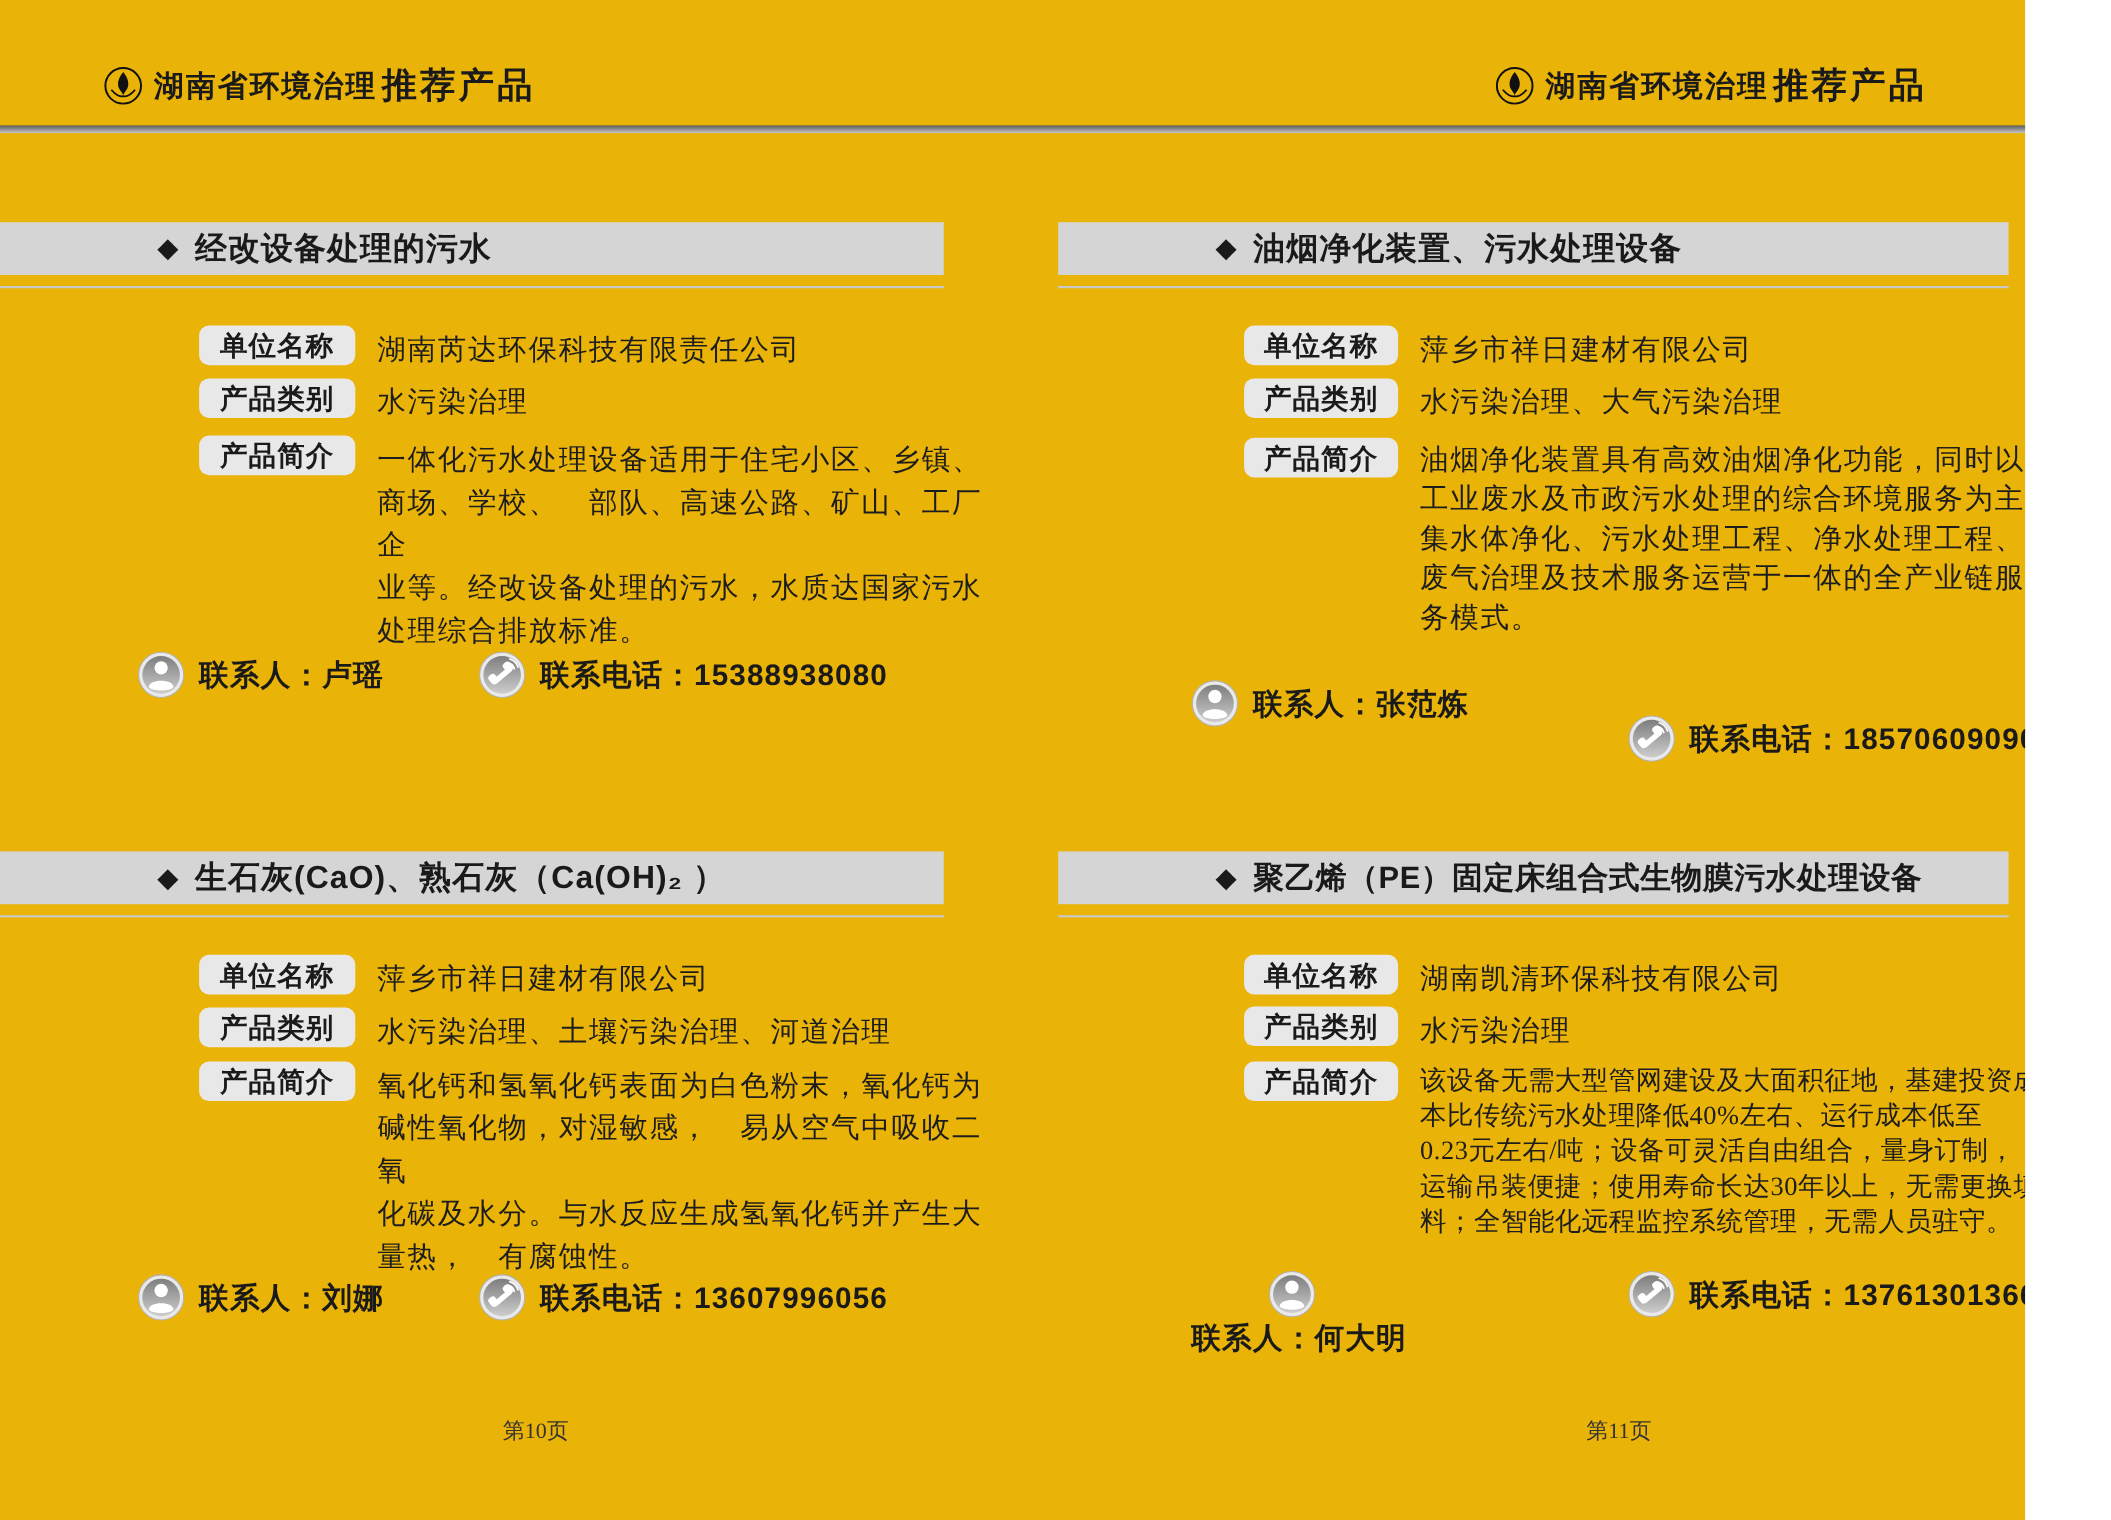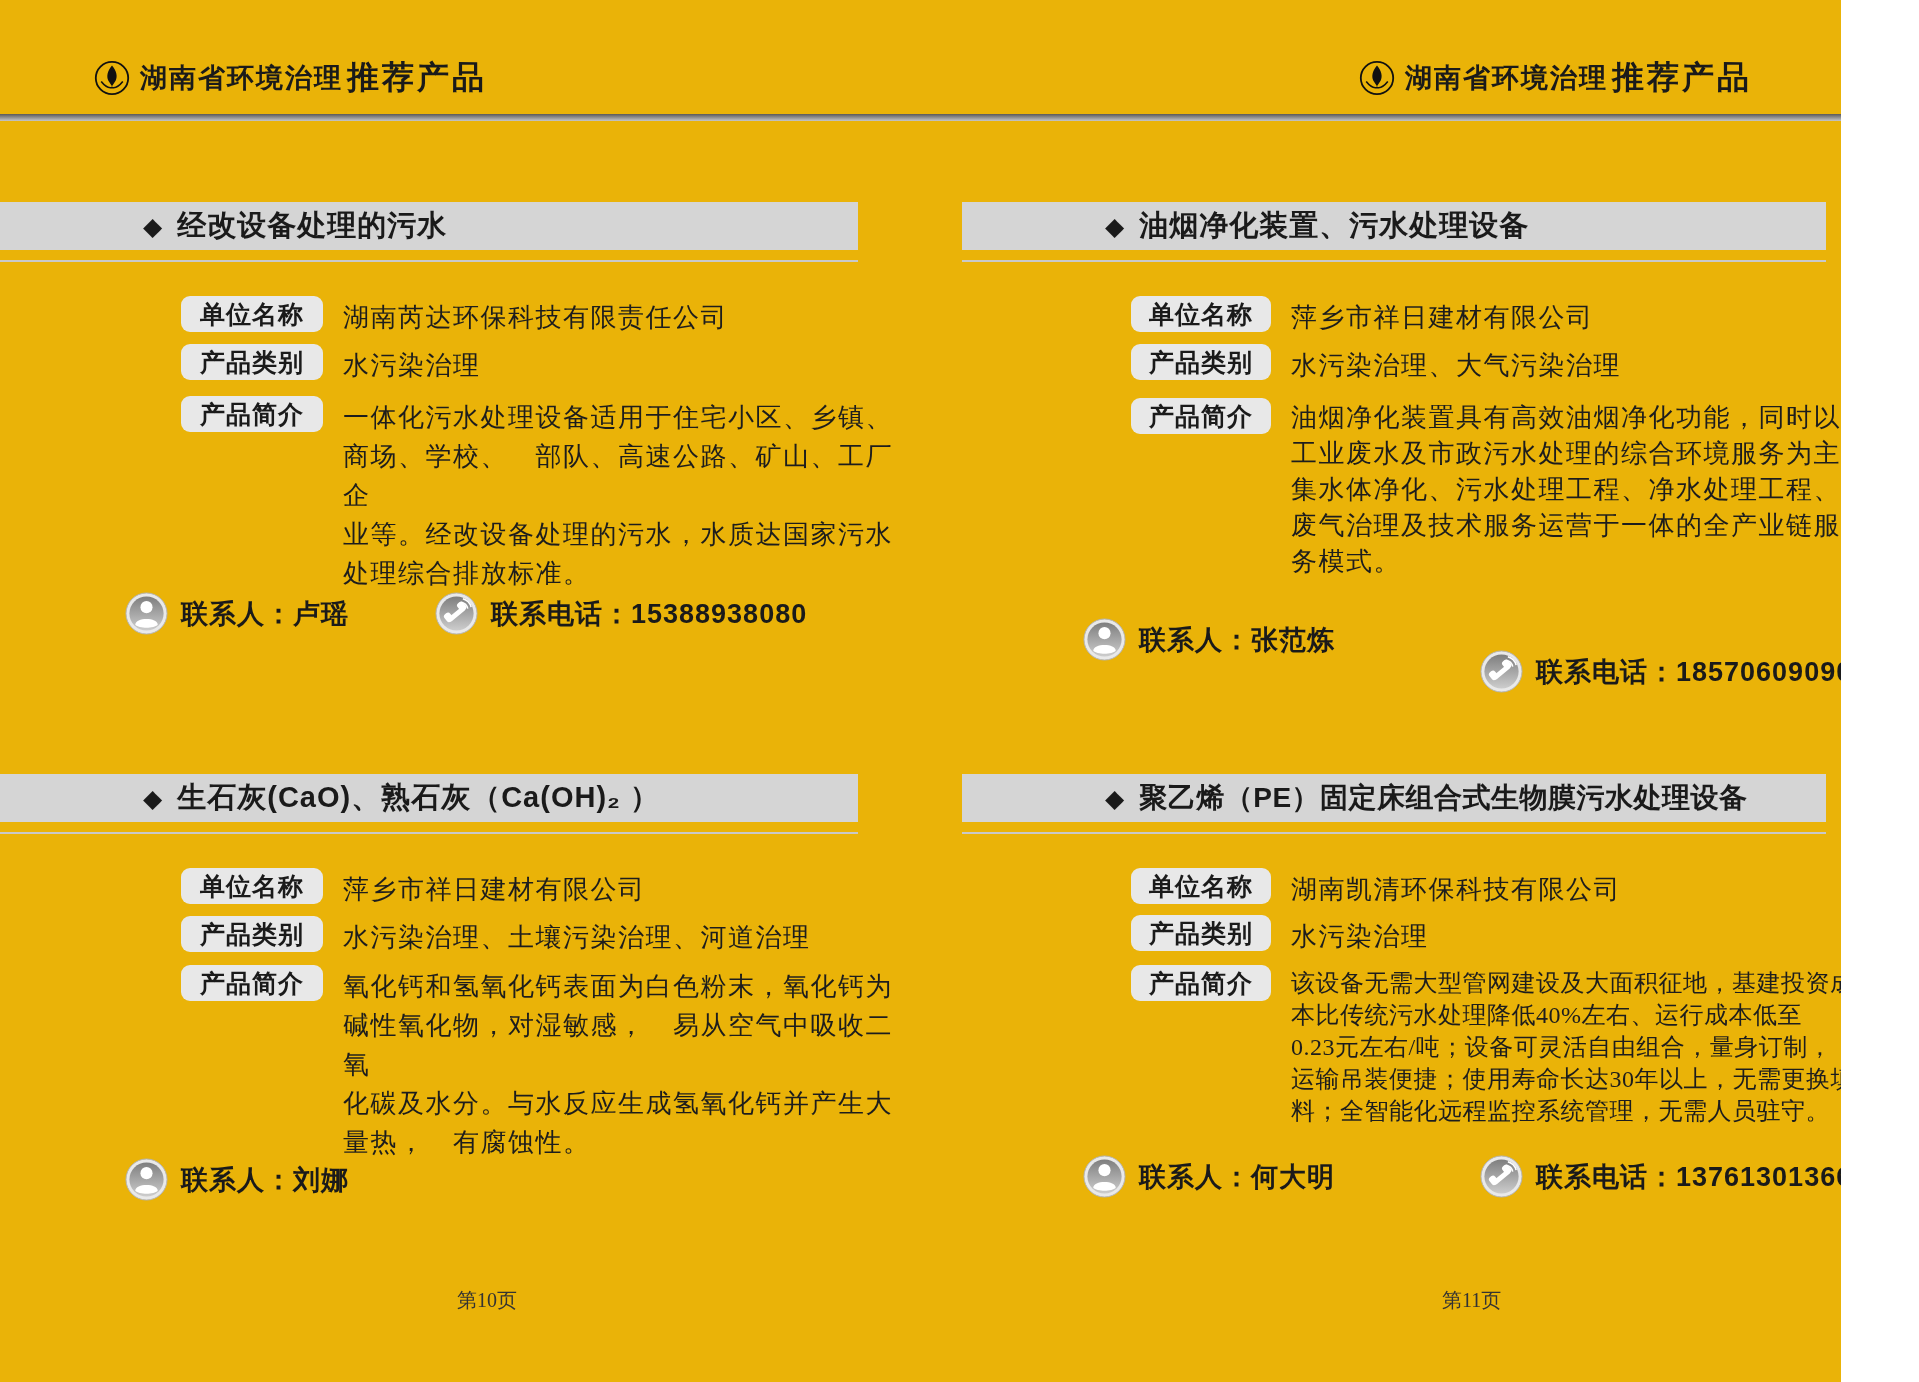"联系电话：13607996056" span.cgroup { html: none -> <span> <span> <svg> <circle></circle> <circle></circle> <g> <rect></rect> <rect></rect> <rect></rect> </g> <path></path> <path></path> </svg> </span> <span><span>联系电话：</span><span>13607996056</span></span> </span> }
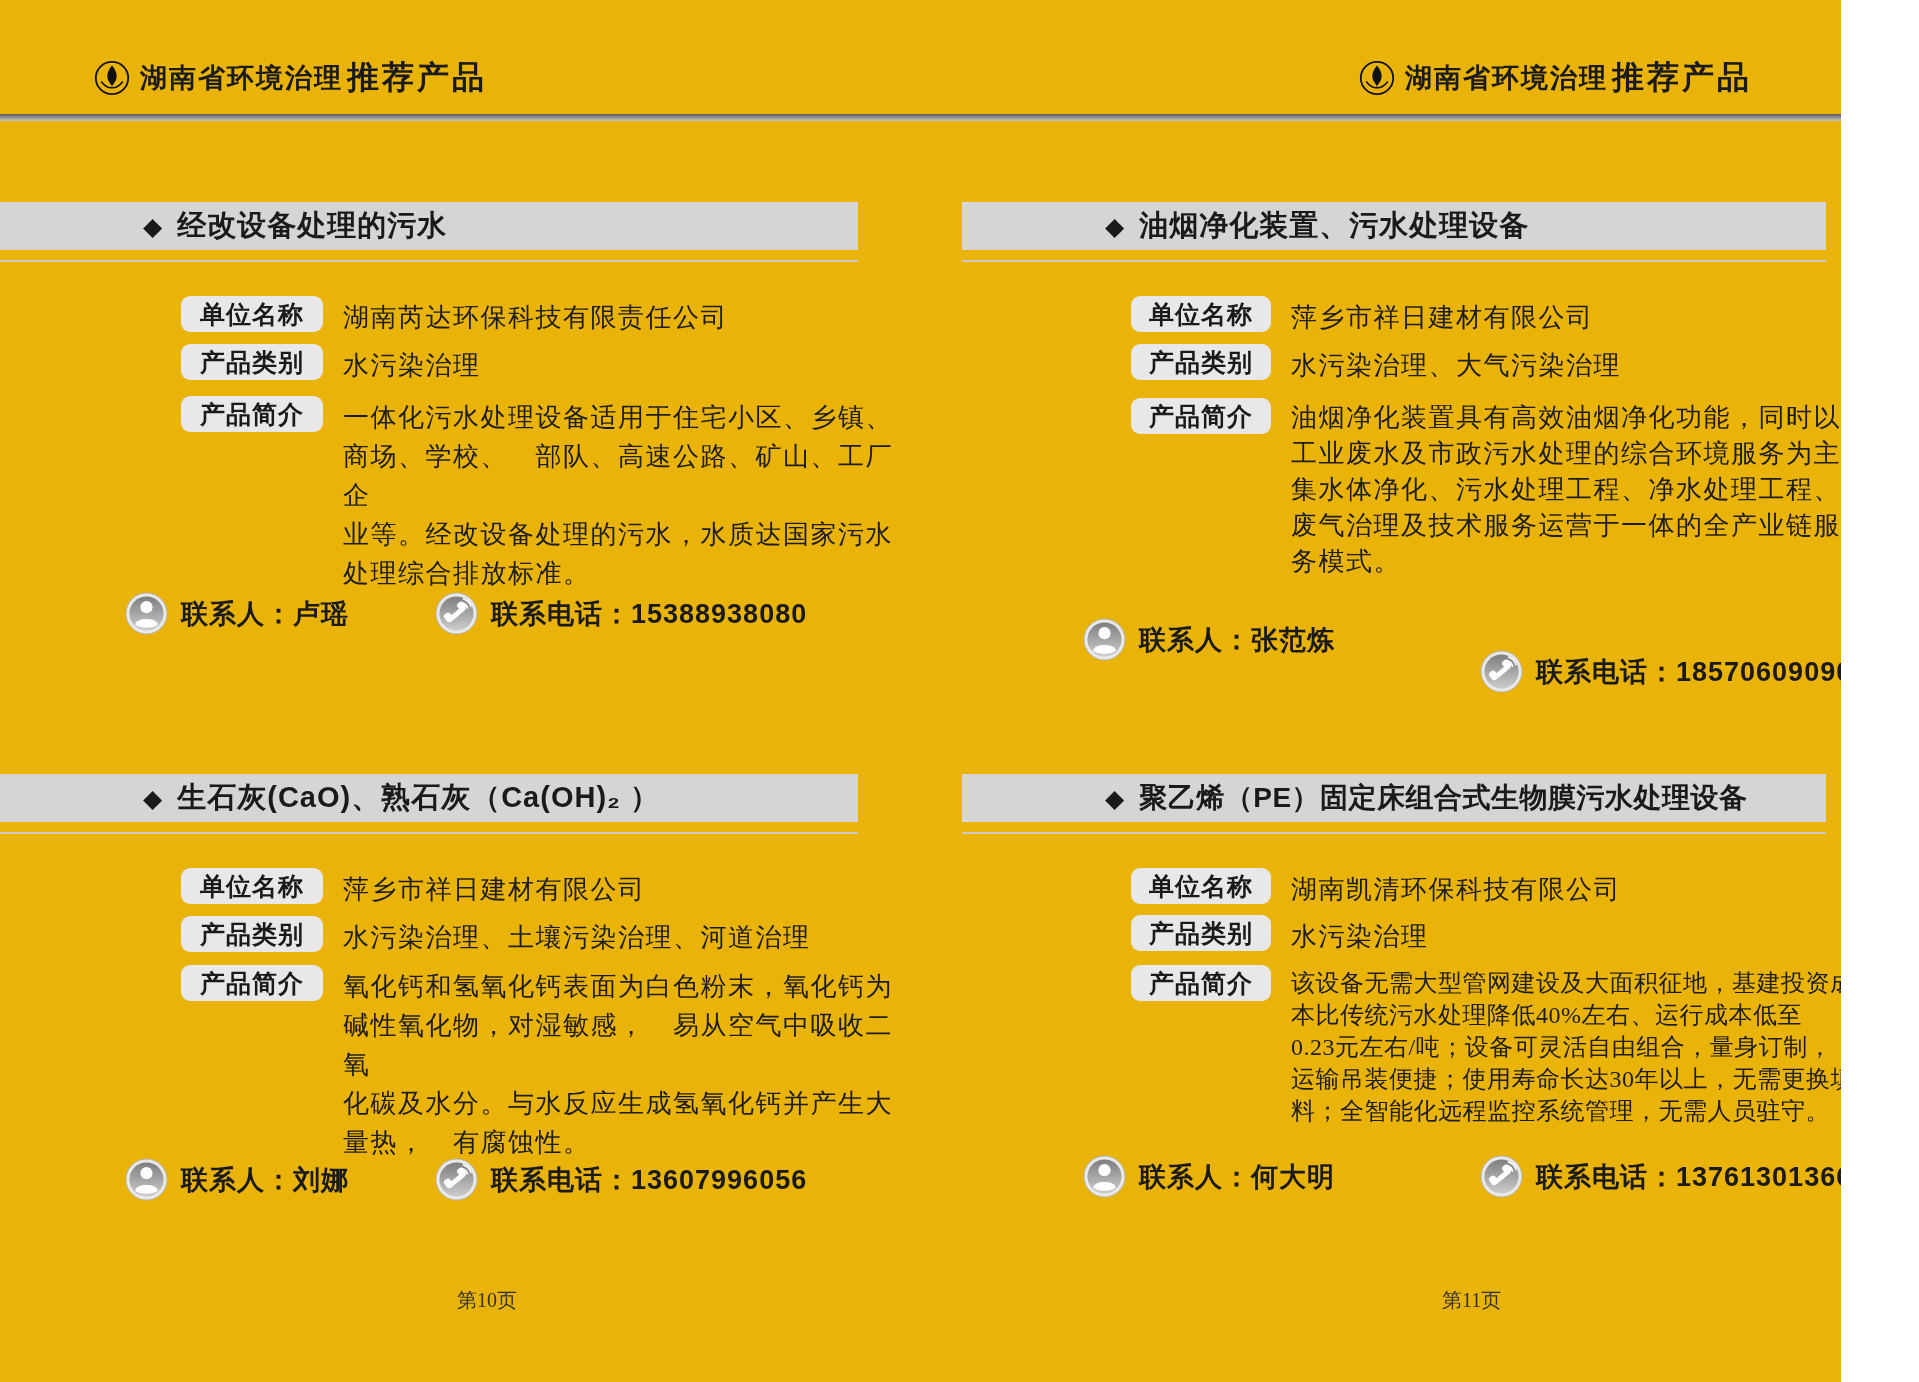"联系人：何大明" span.cgroup { flex-direction: none -> column }
